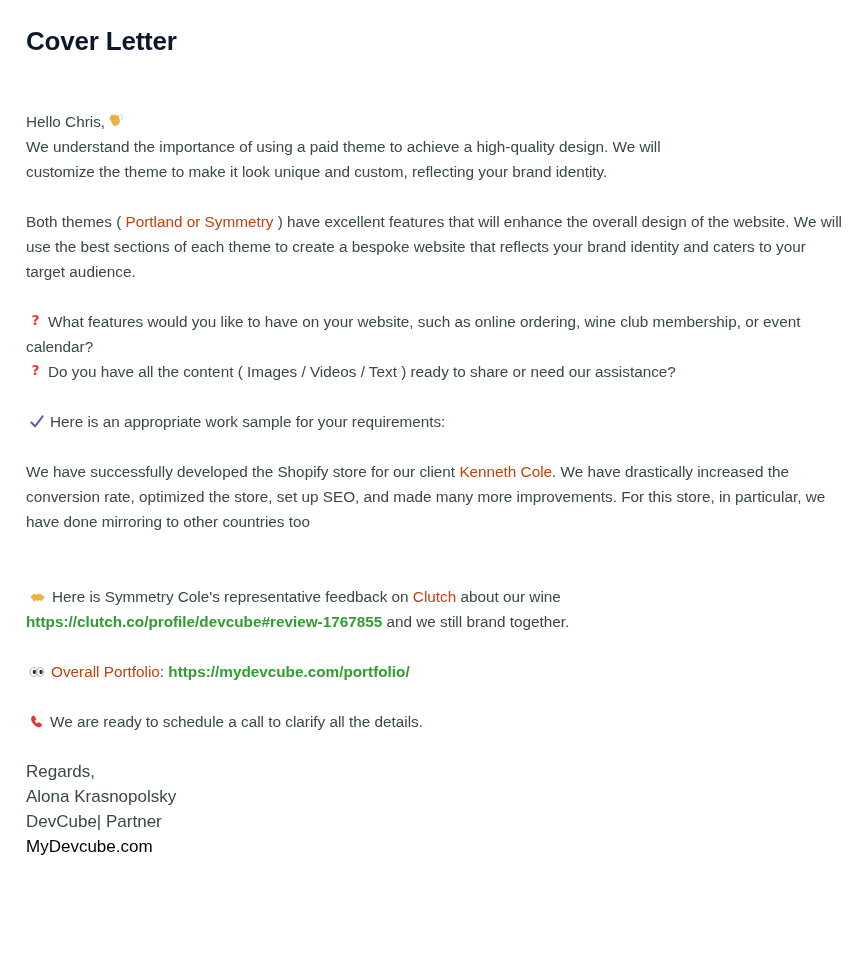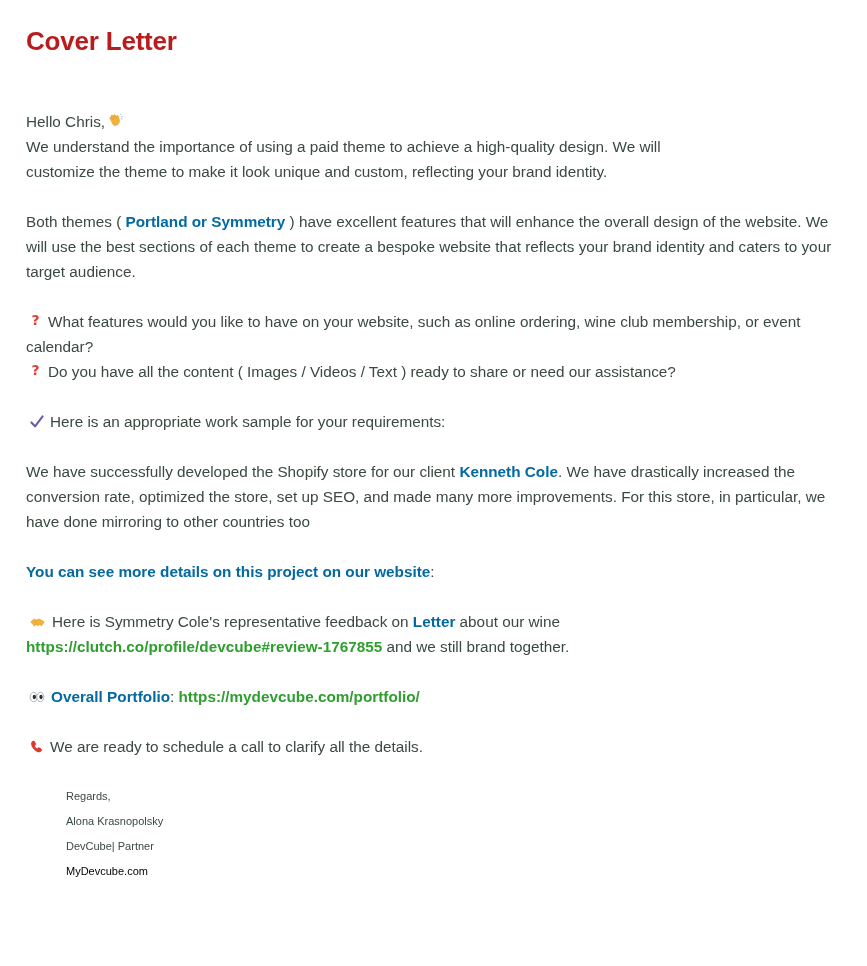"Cover Letter" .doc-title { color: #b91c1c -> #0f172a }
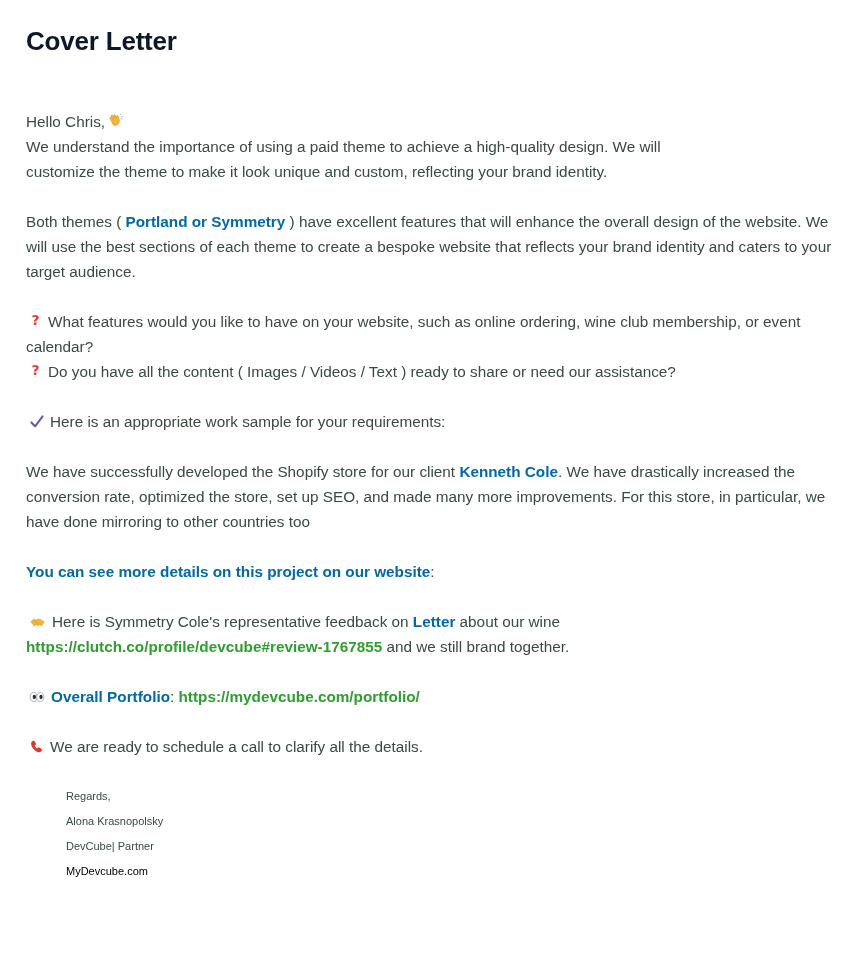"Portland or Symmetry" .bold { color: #0369a1 -> #c2410c; font-weight: 700 -> 400 }
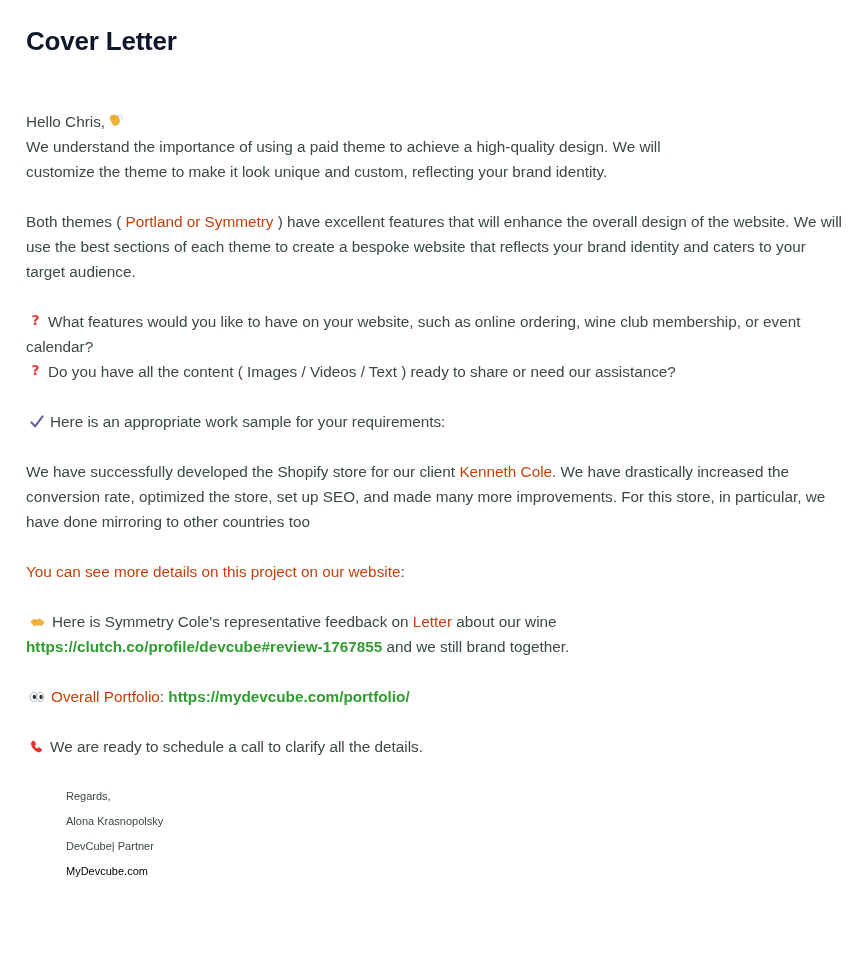"You can see more details" span.line { html: <span><span>You can see more details on this project on our website</span><span>:</span></span> -> none }
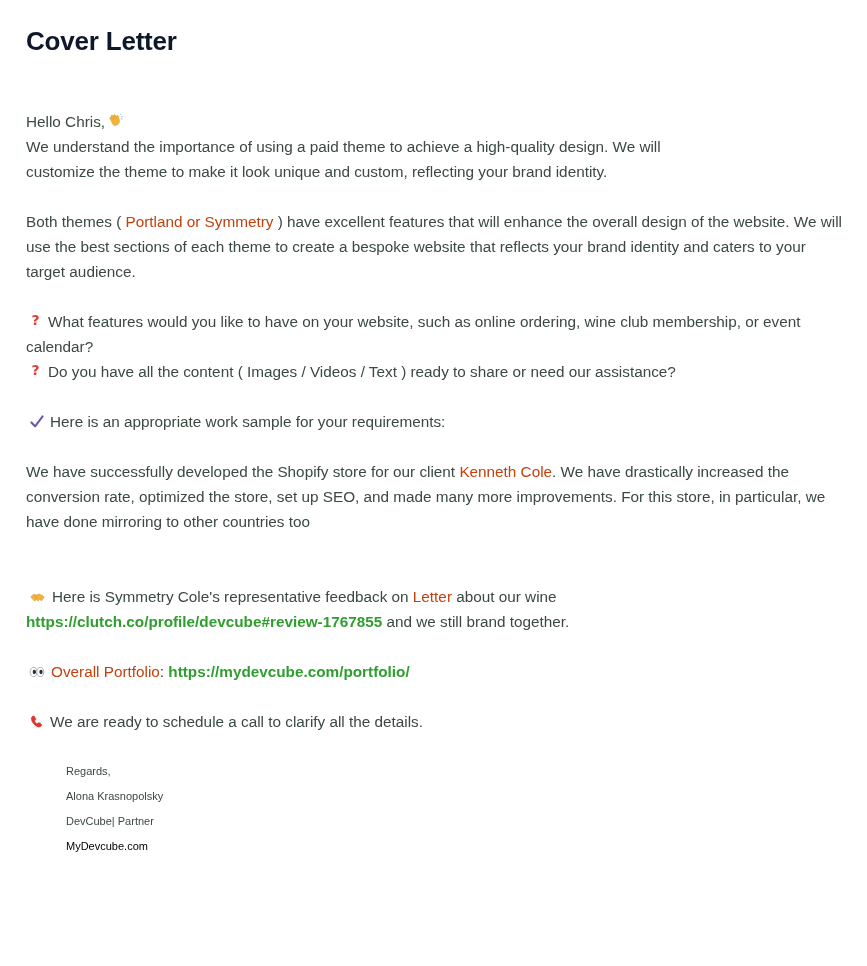"Letter" span.bold { text: Letter -> Clutch }
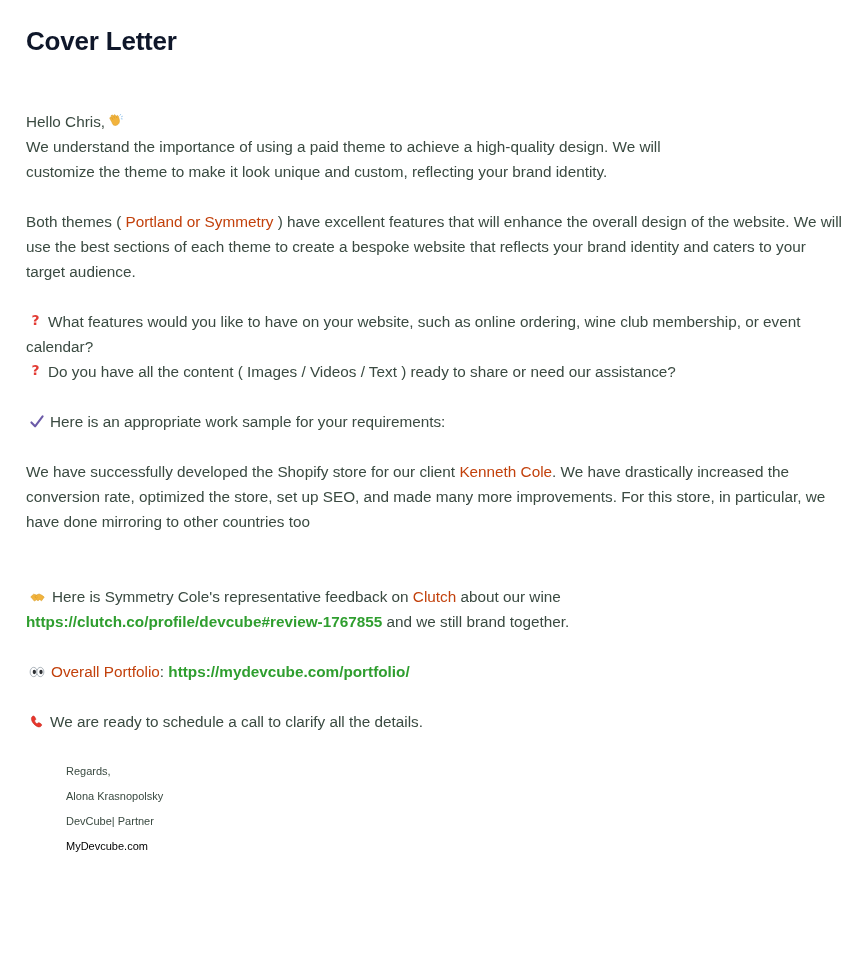"Regards," .sig { font-size: 11px -> 17px; margin-left: 40px -> none }
